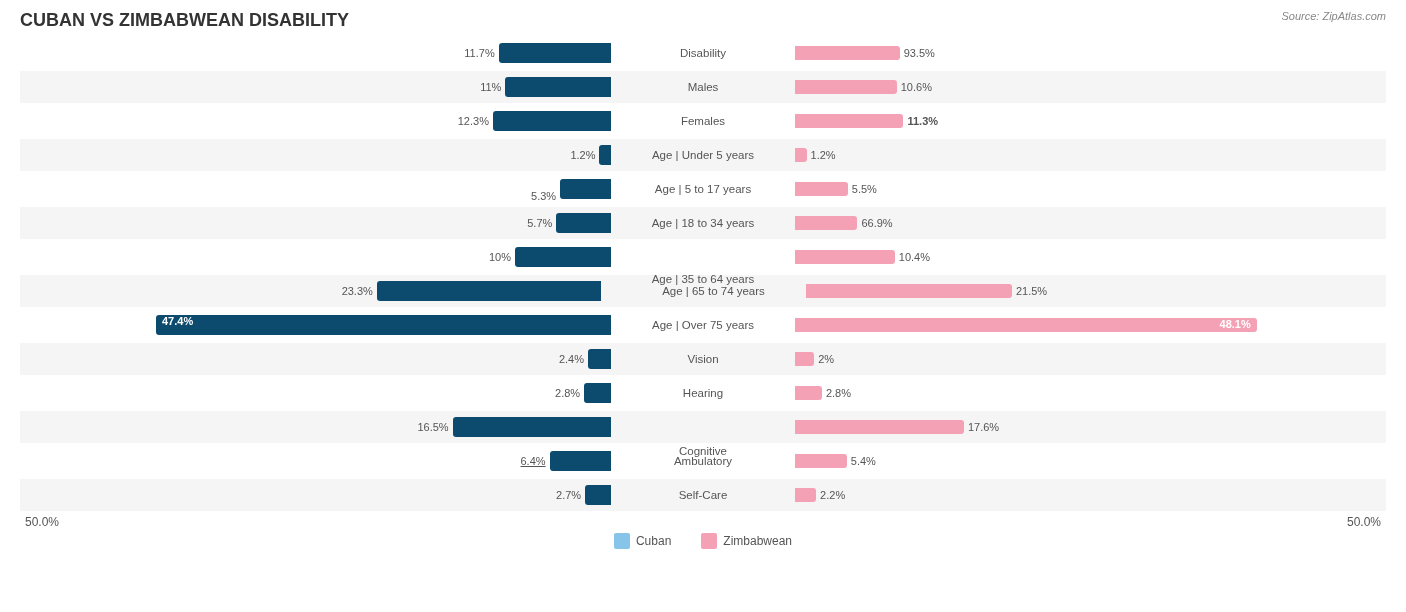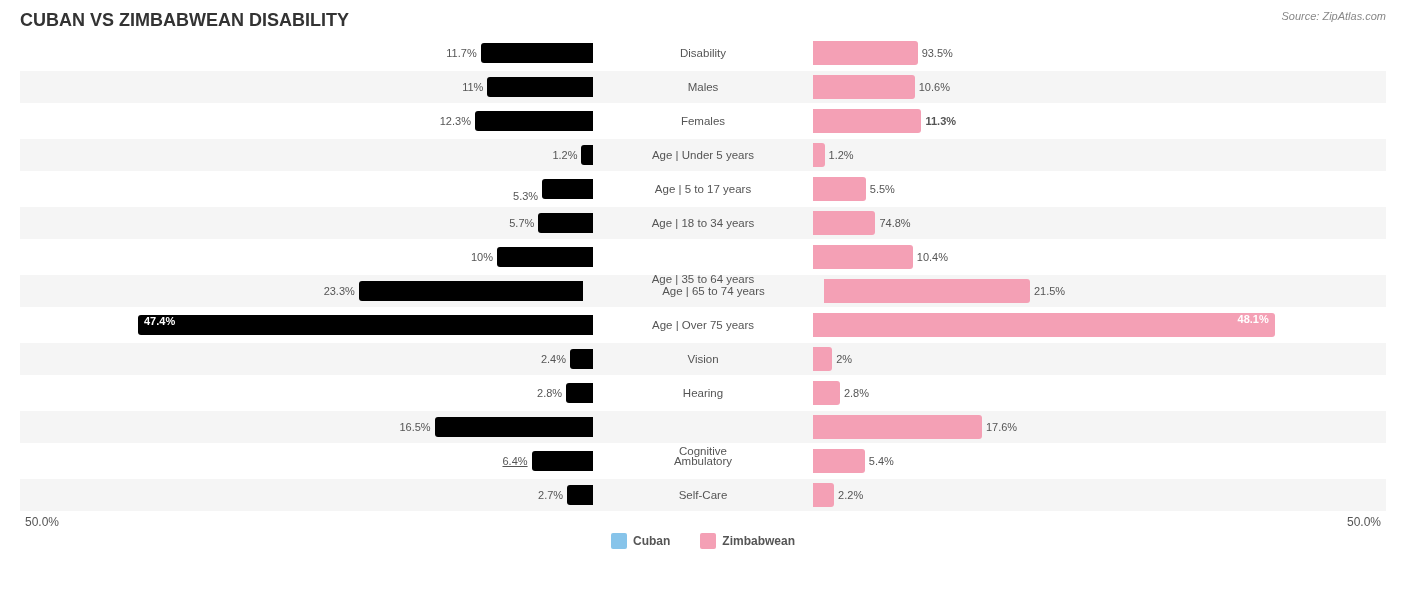"Disability" .label-center { width: 220px -> 184px }
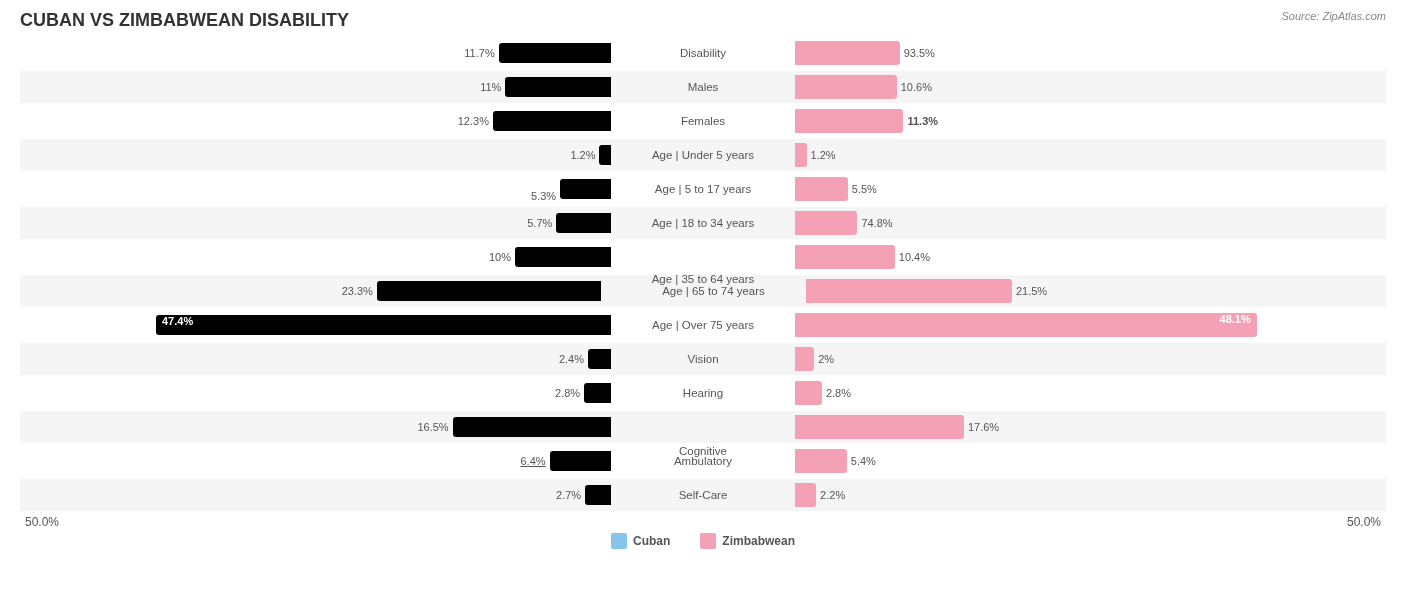"74.8%" span { text: 74.8% -> 66.9% }
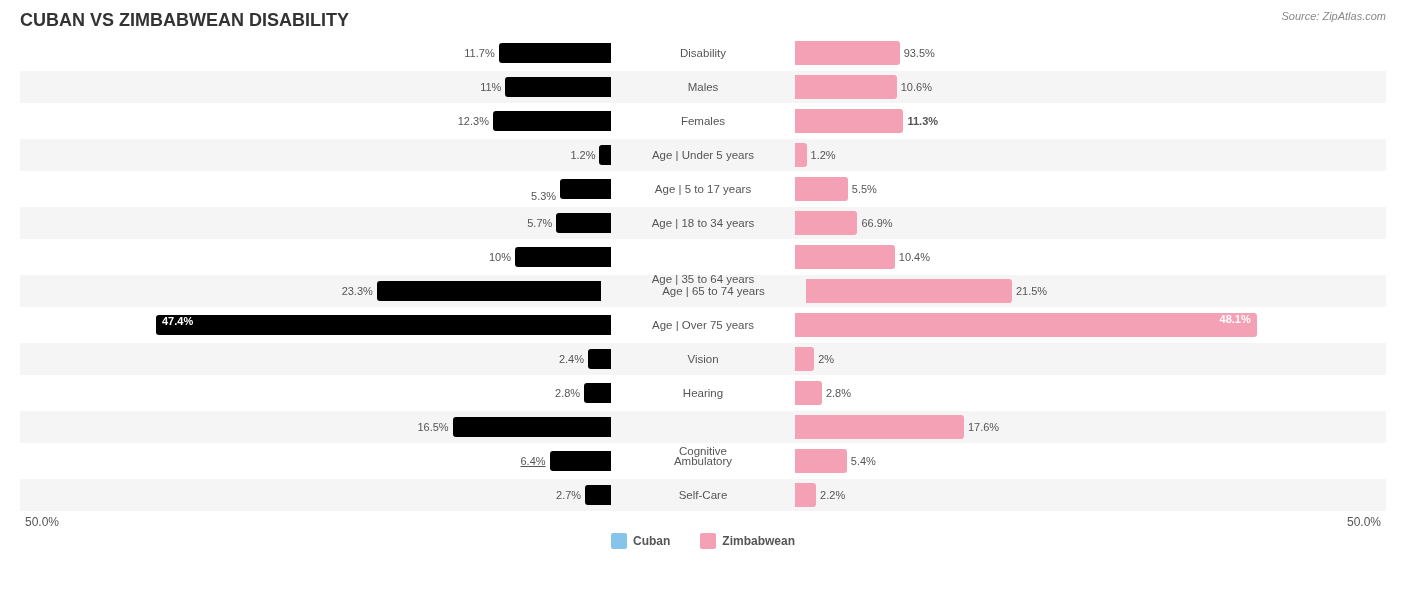"47.4%" .bar-left { background: #000000 -> #0c4a6e }
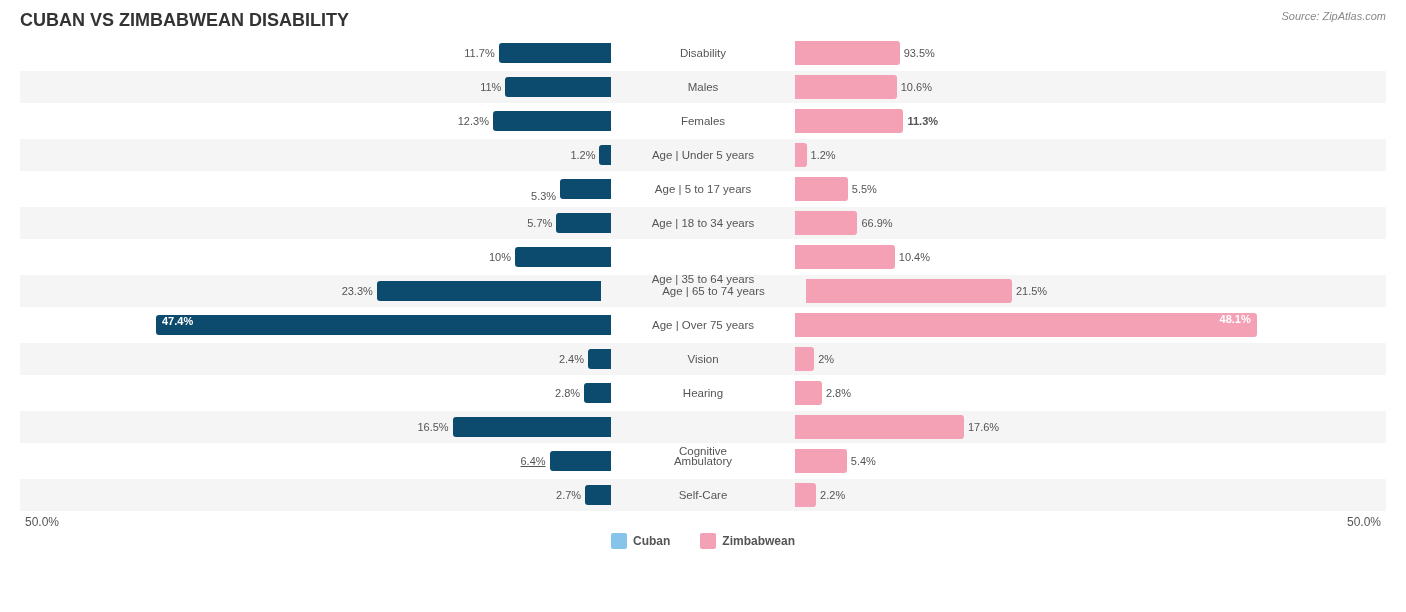"48.1%" .bar-right { height: 24px -> 14px }
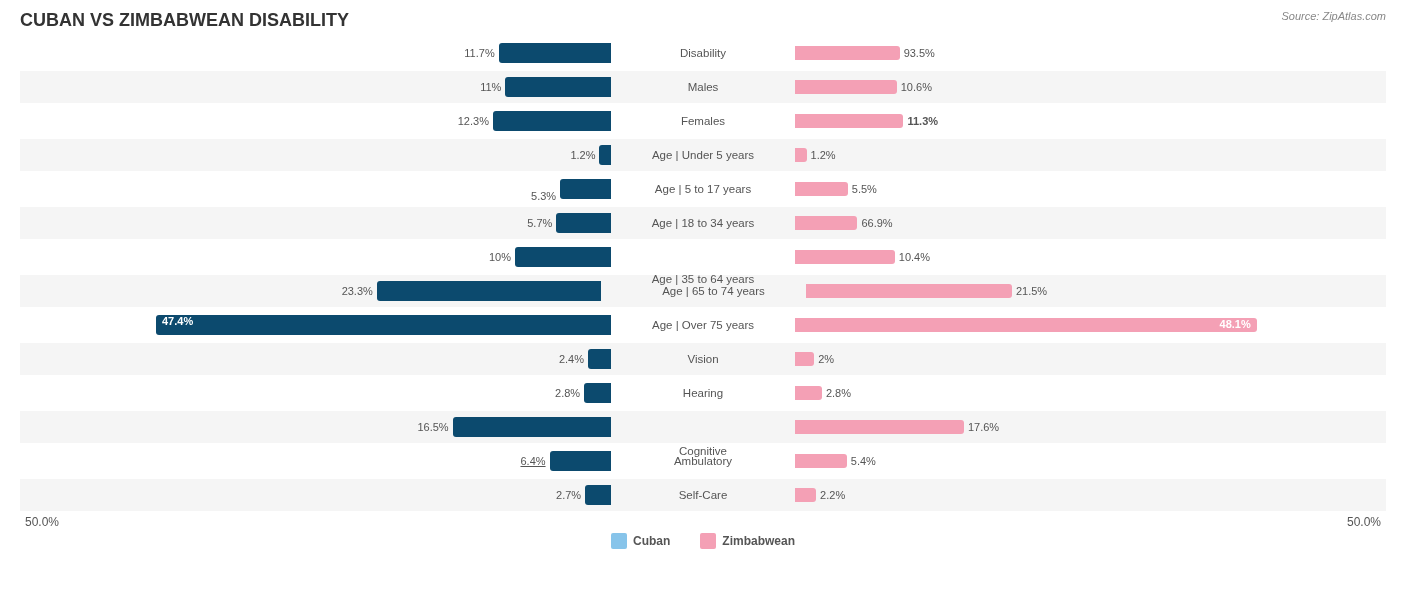"Cuban" .legend { font-weight: bold -> none }
